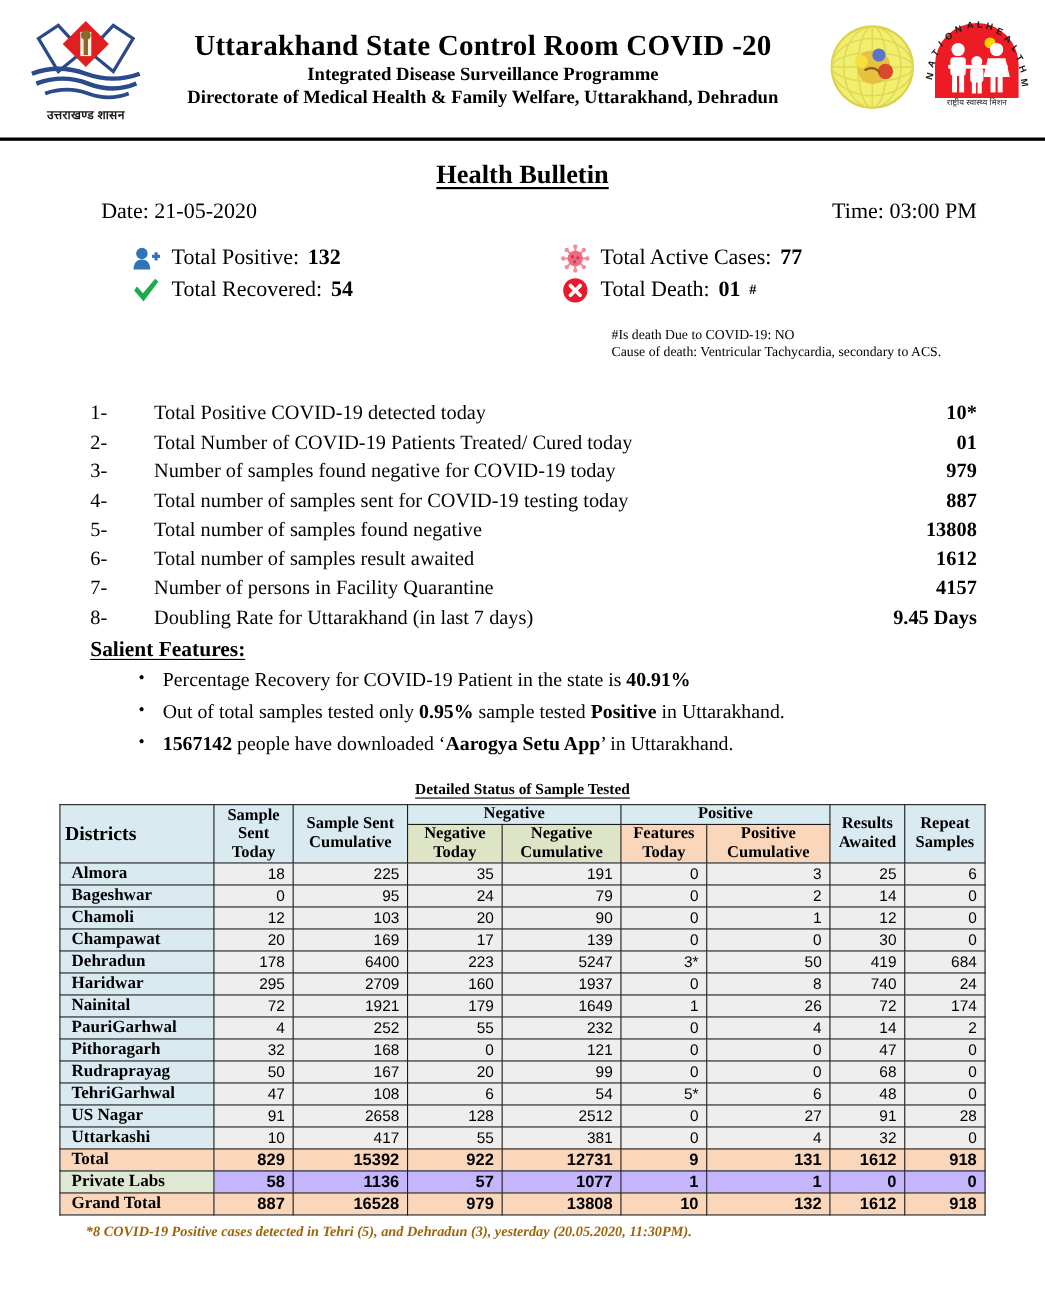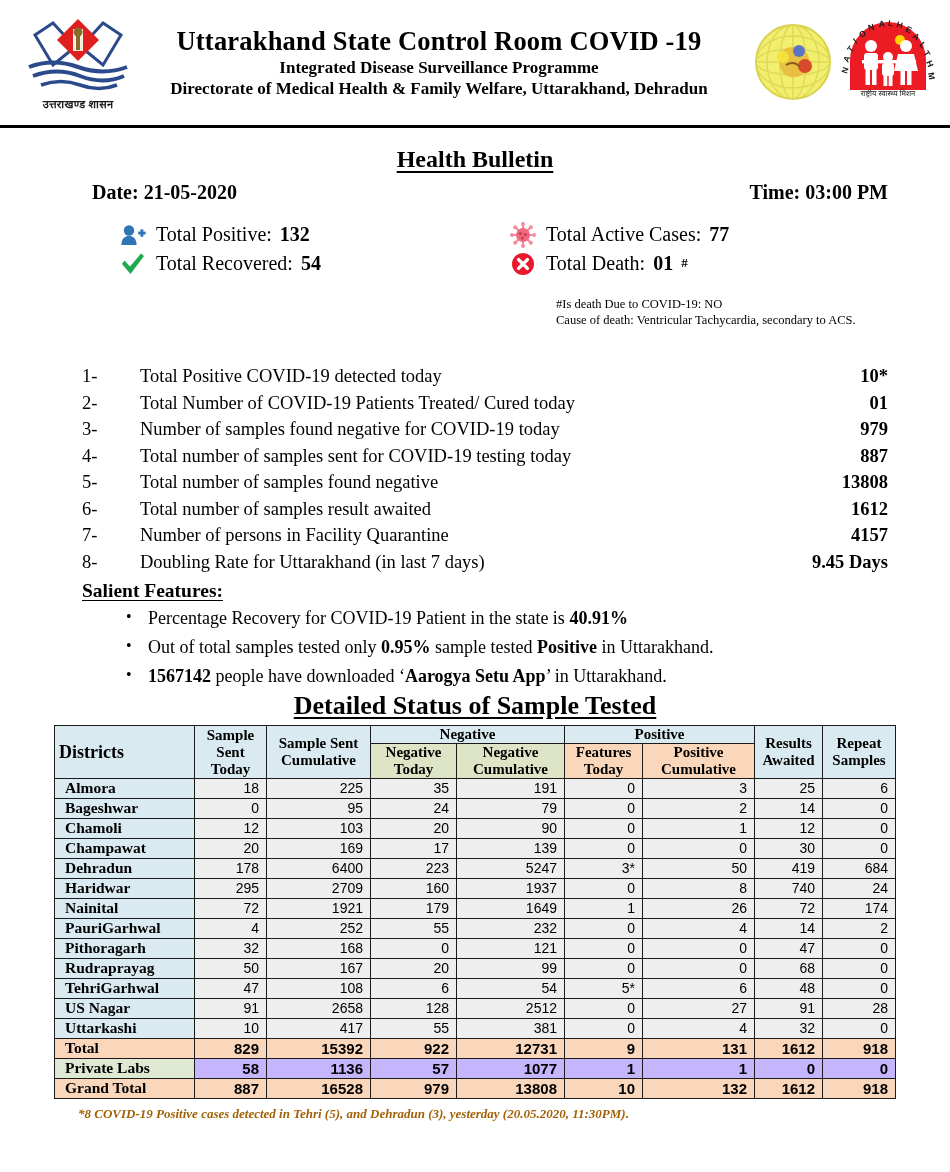"Uttarakhand State Control Room COVID" div.title-main { text: -19 -> -20 }
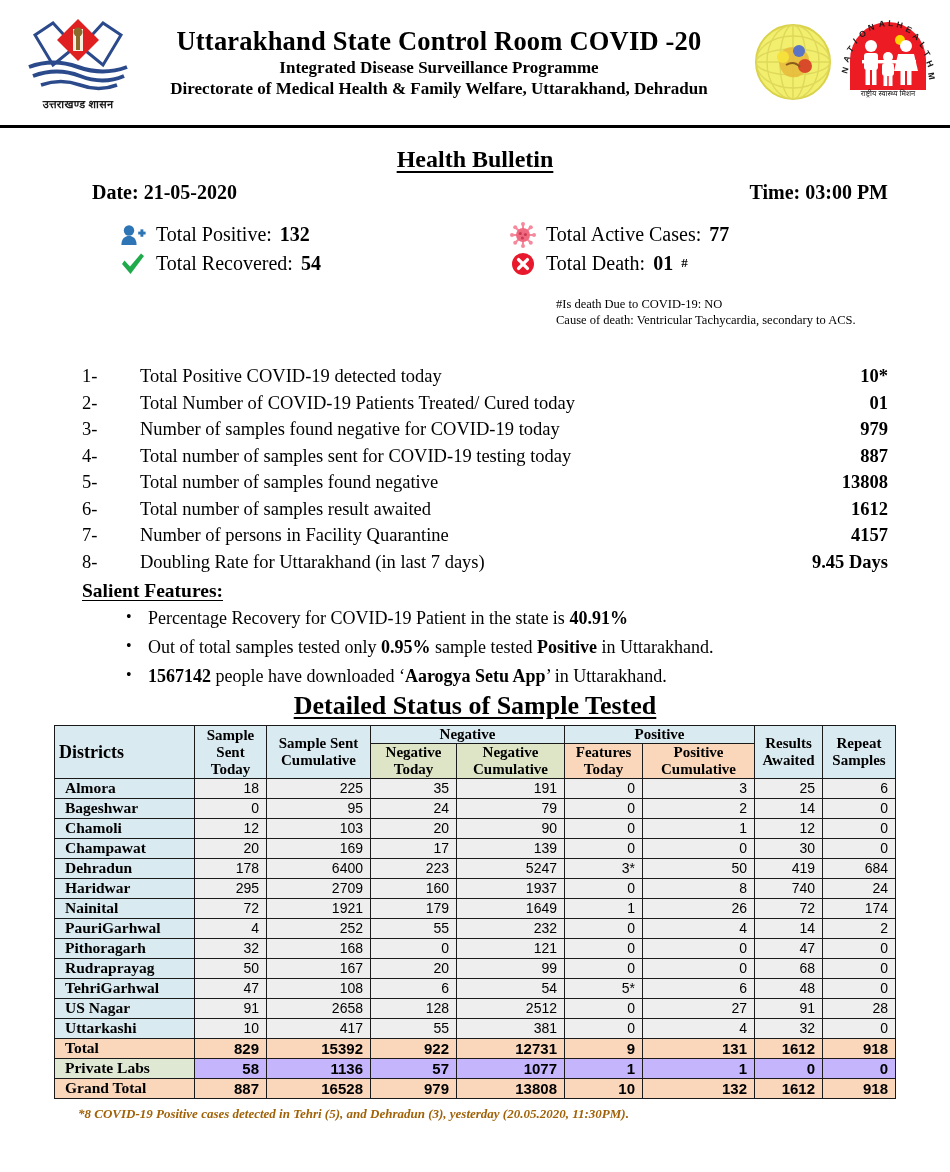"Date: 21-05-2020" .daterow { font-weight: bold -> normal }
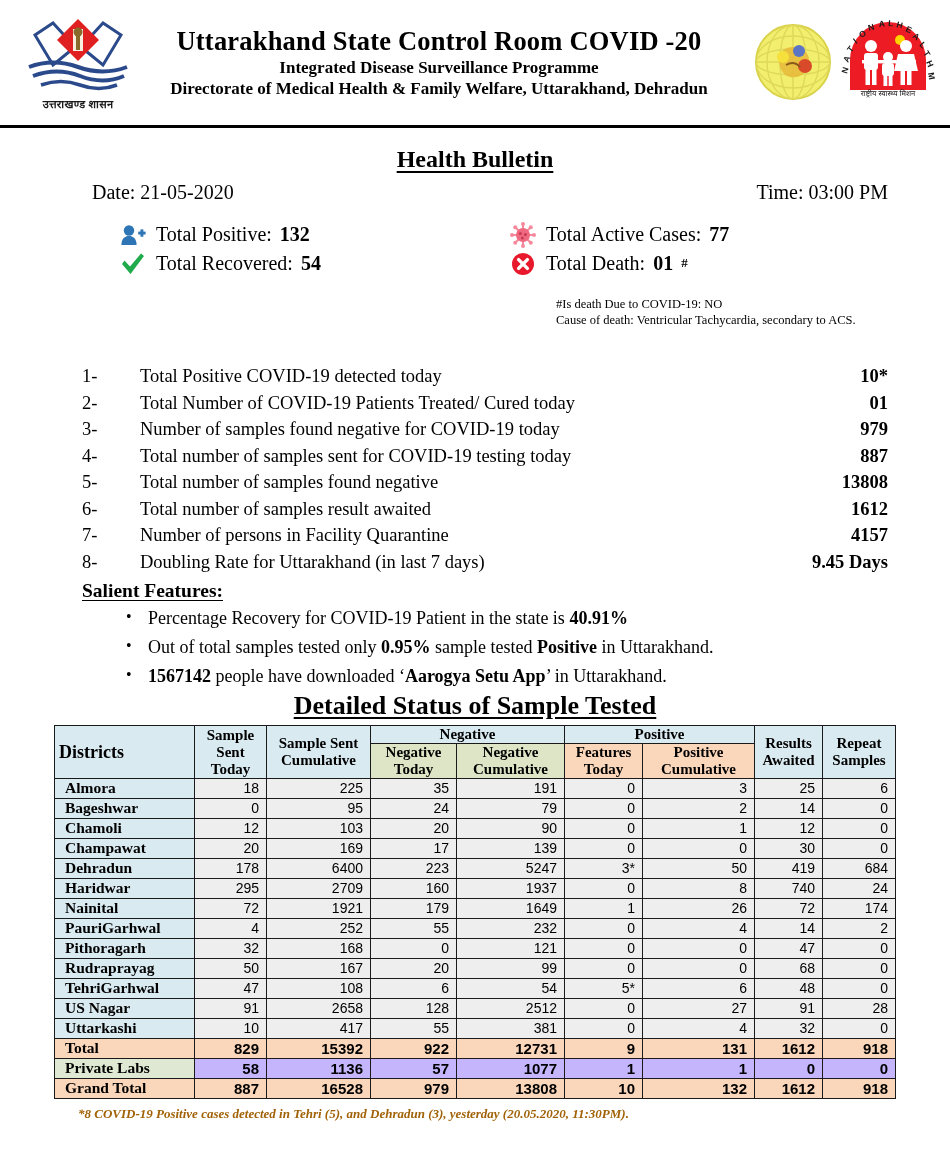"Detailed Status of Sample Tested" .table-title { font-size: 26px -> 14px; margin-top: none -> 20px }
